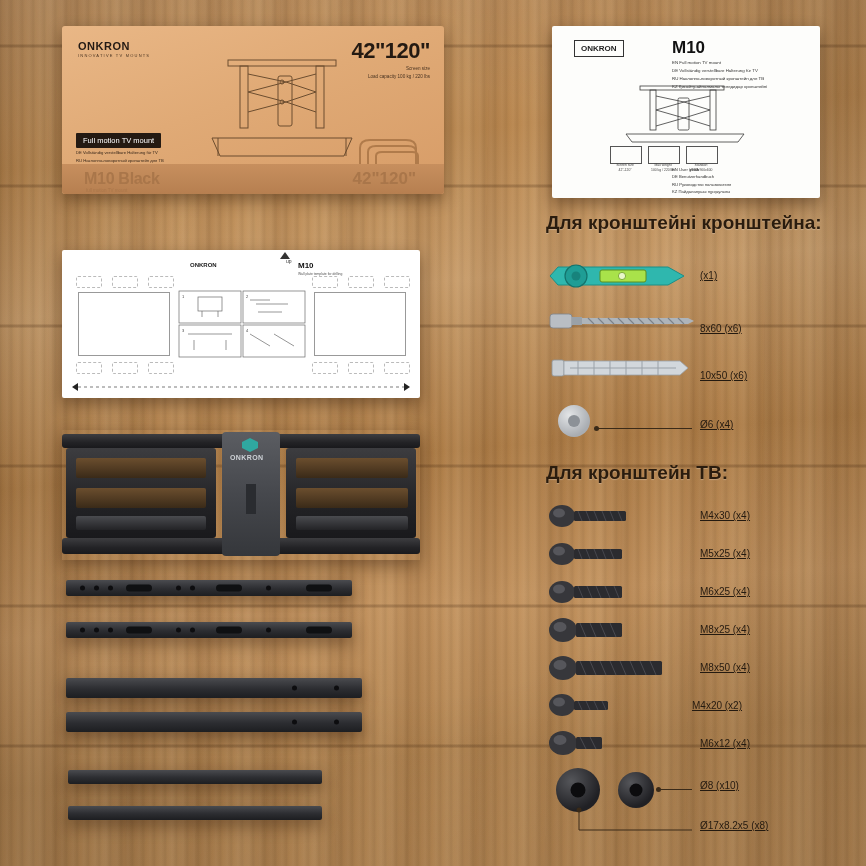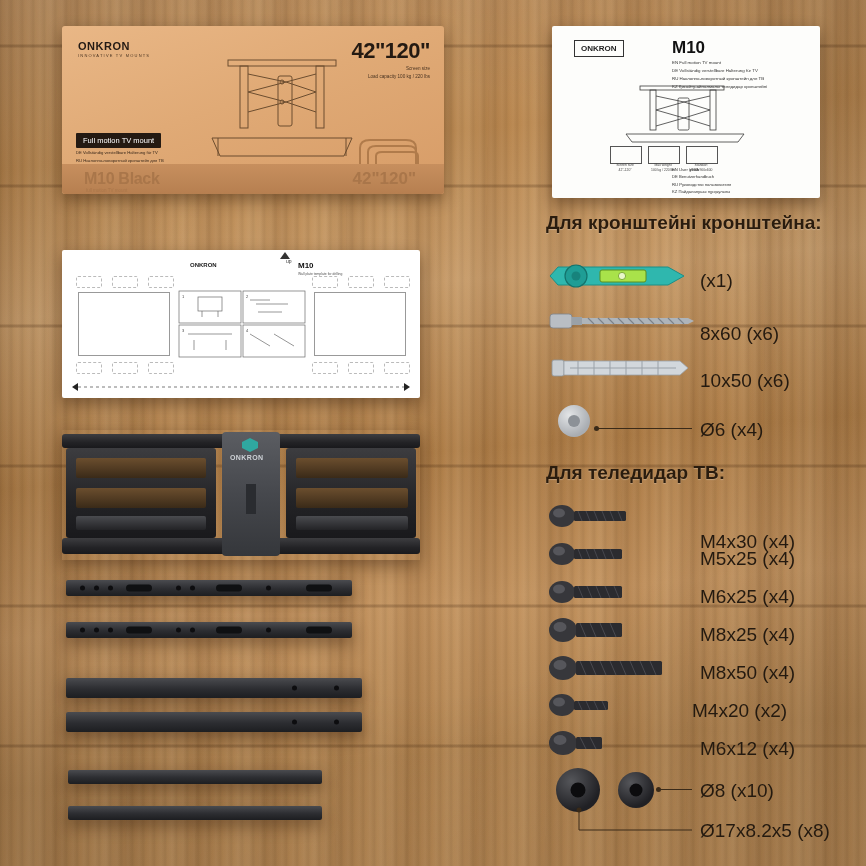"(x1)" .itemLbl { font-size: 19px -> 10px; text-decoration: none -> underline }
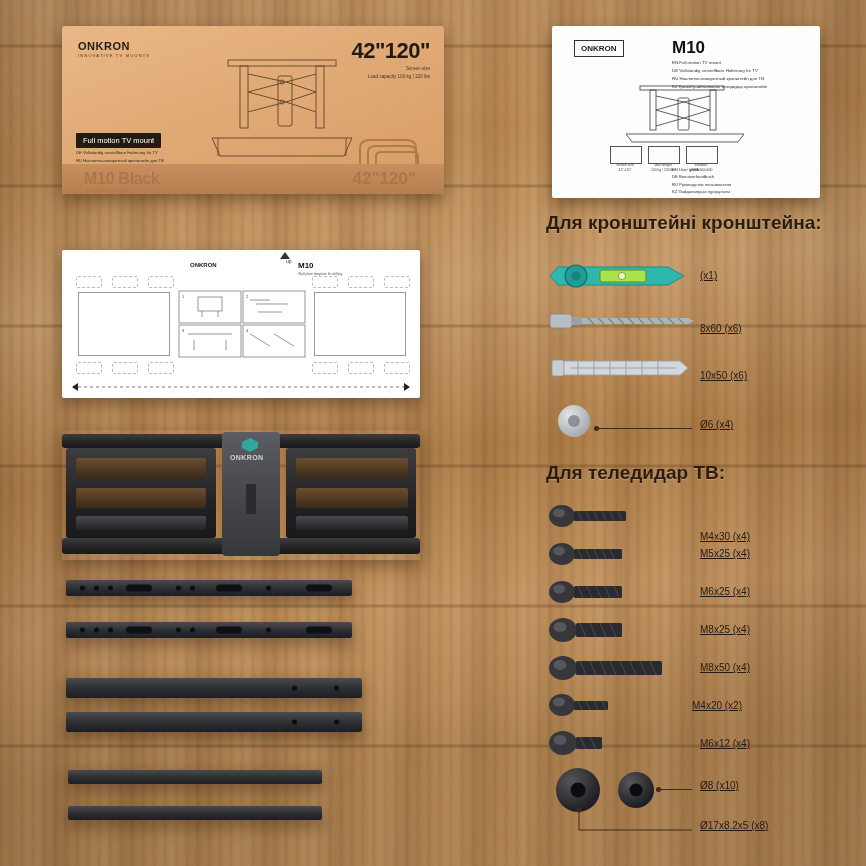"Для теледидар ТВ:" div.secTitle { text: теледидар -> кронштейн }
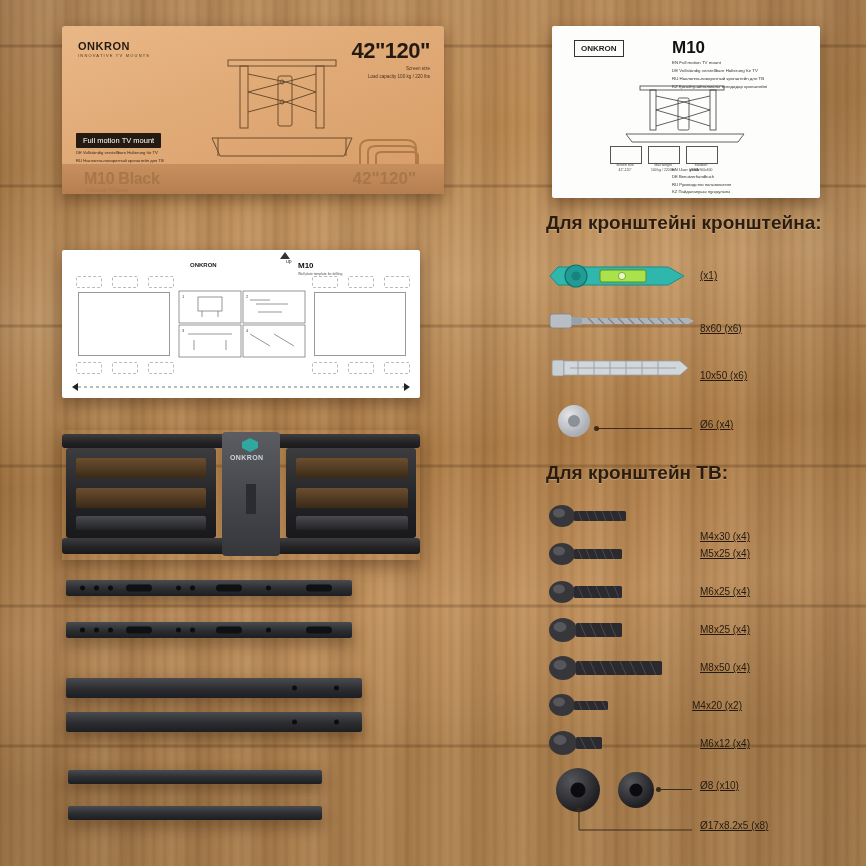"M4x30 (x4)" div.itemLbl { top: 531px -> 510px }
